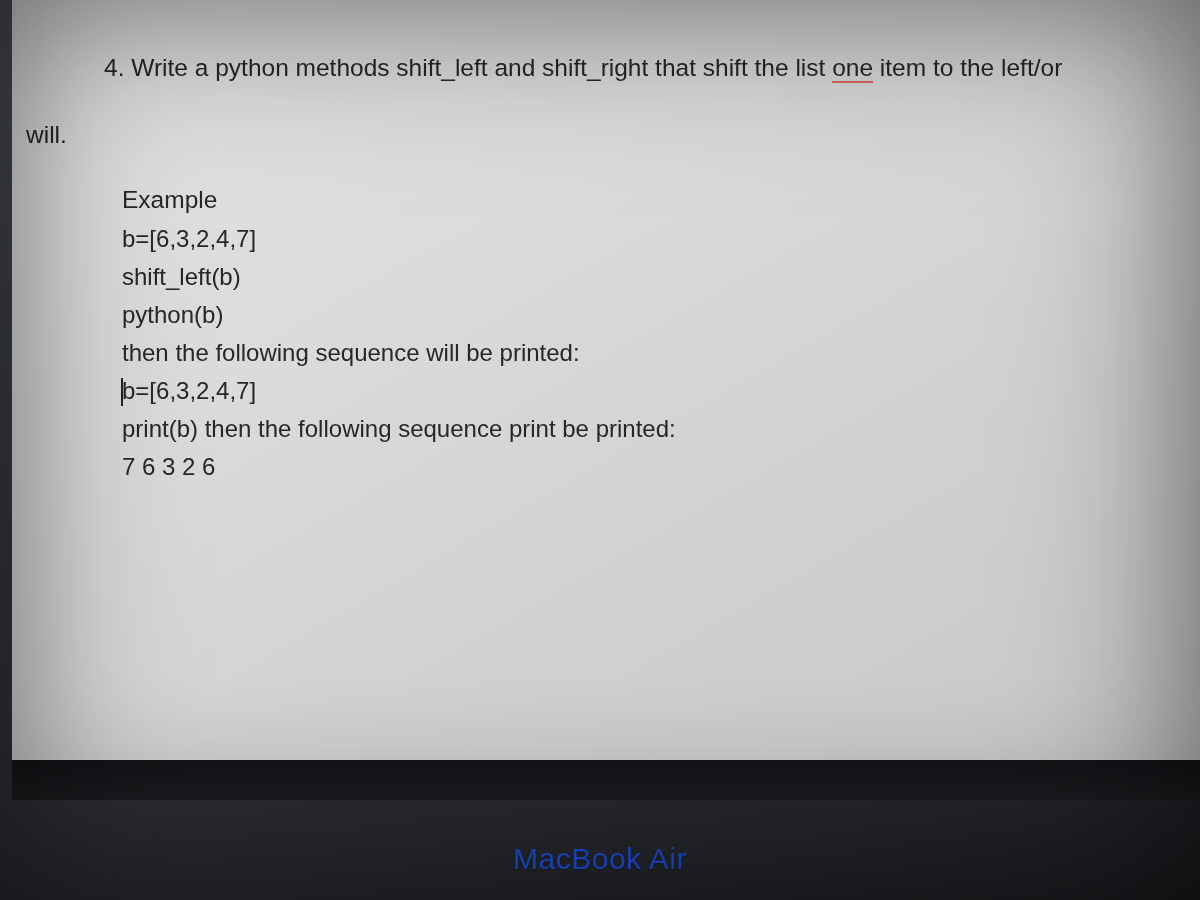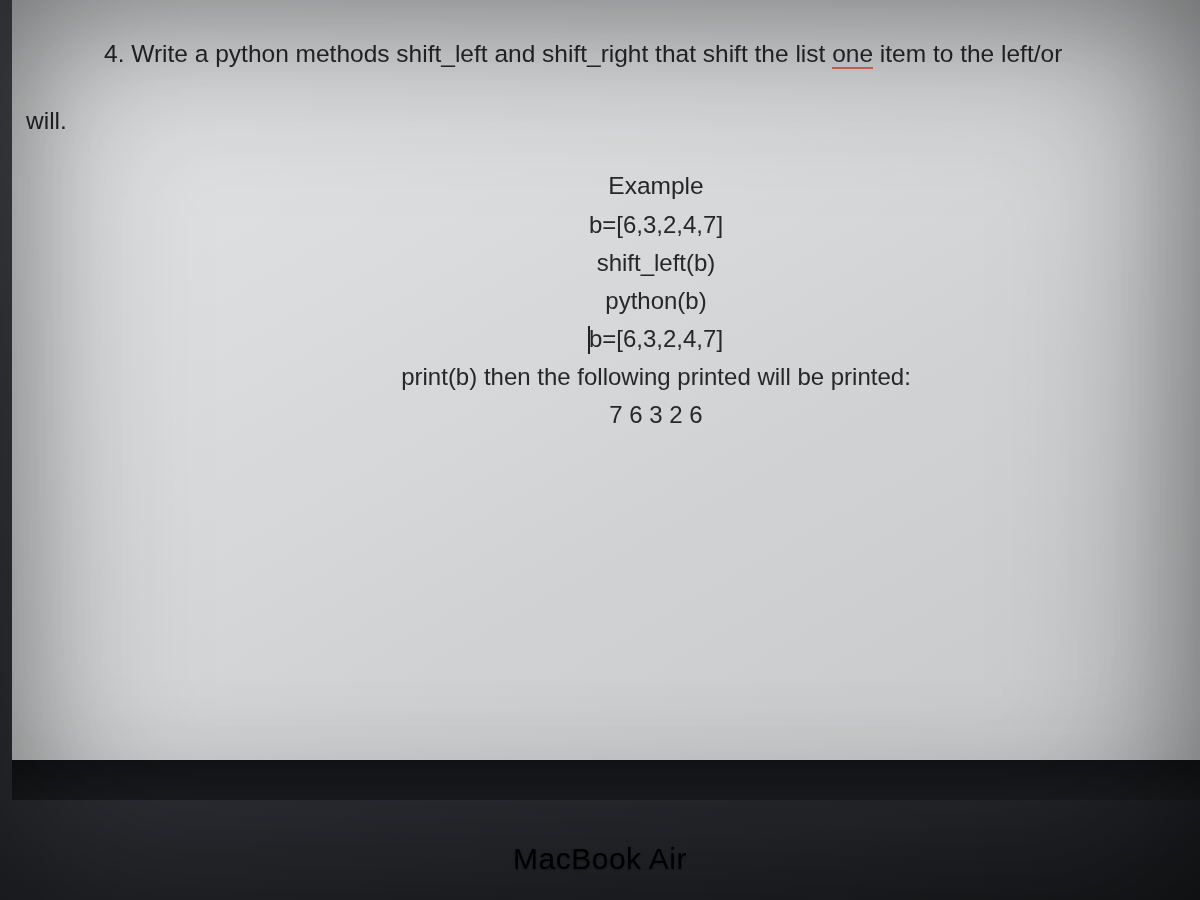"4. Write a python methods" .screen { padding: 34px 10px 20px 14px -> 48px 10px 20px 14px }
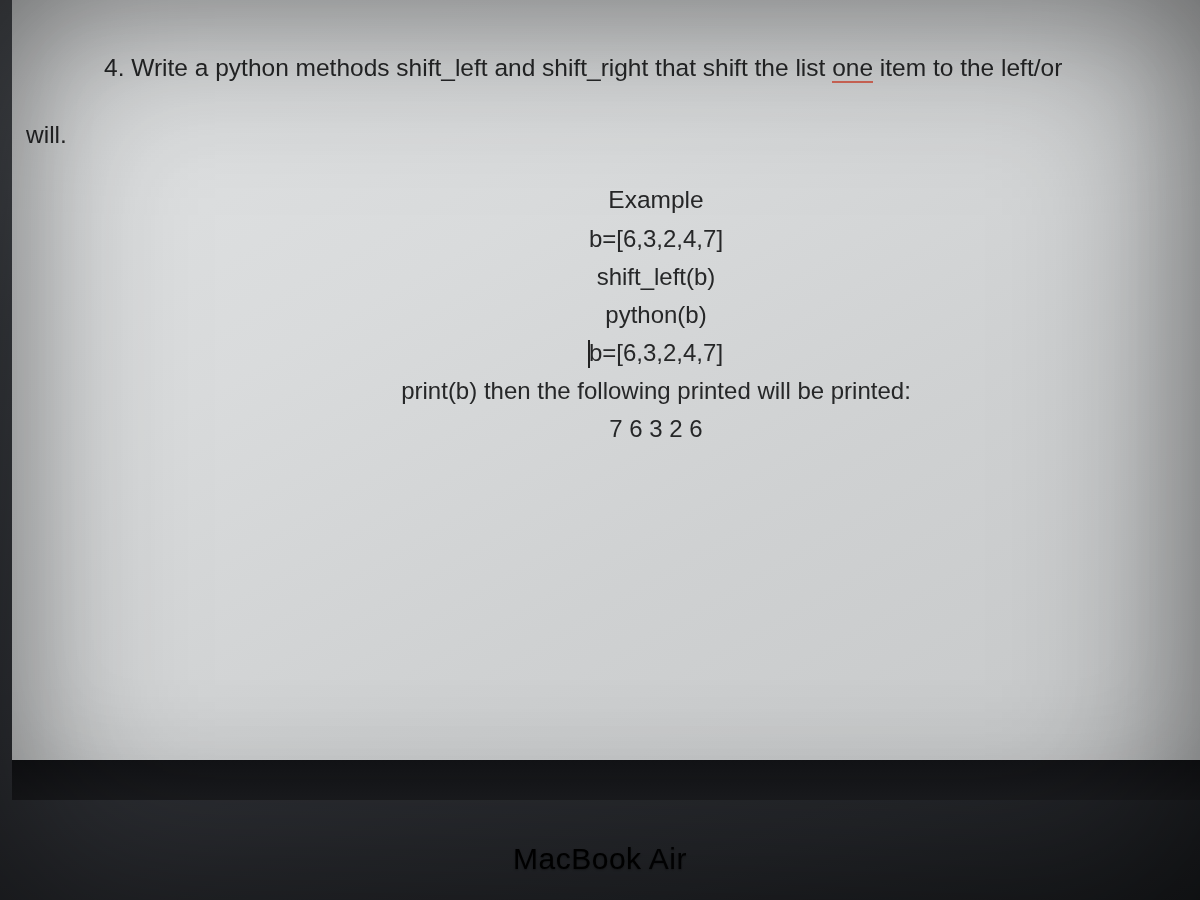"Example" .example-line { text-align: center -> none }
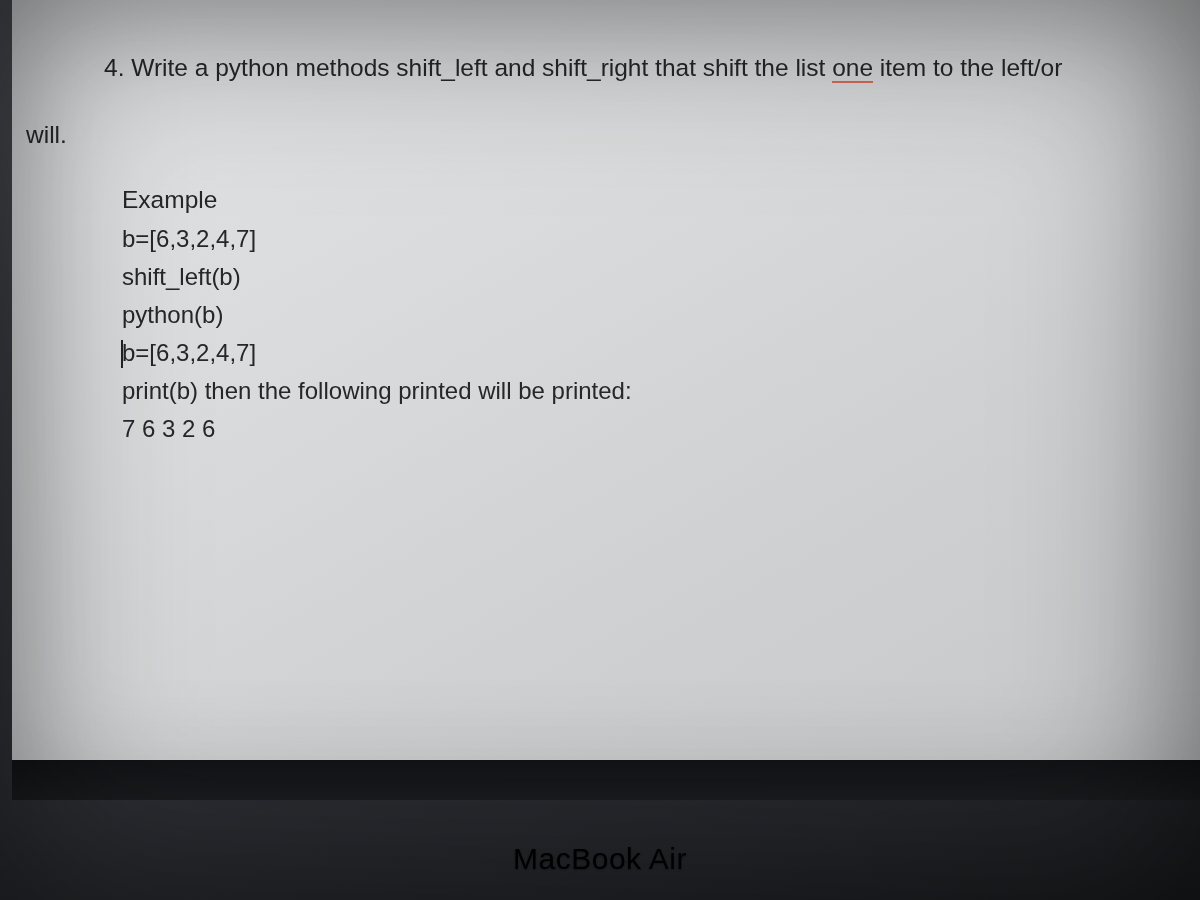"then the following sequence will" div.example-line { html: none -> <div>then the following sequence will be printed:</div> }
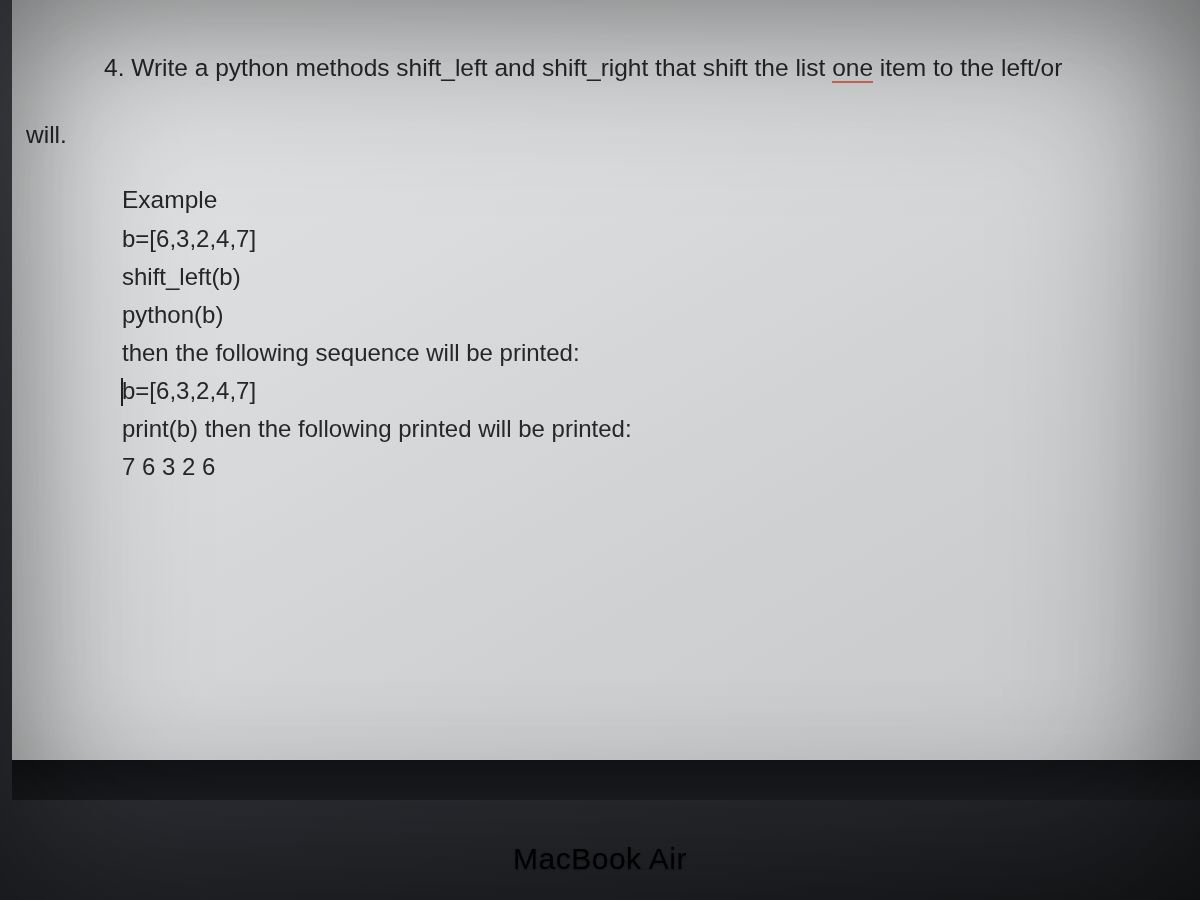"print(b) then the following printed" div.example-line { text: printed will -> sequence print }
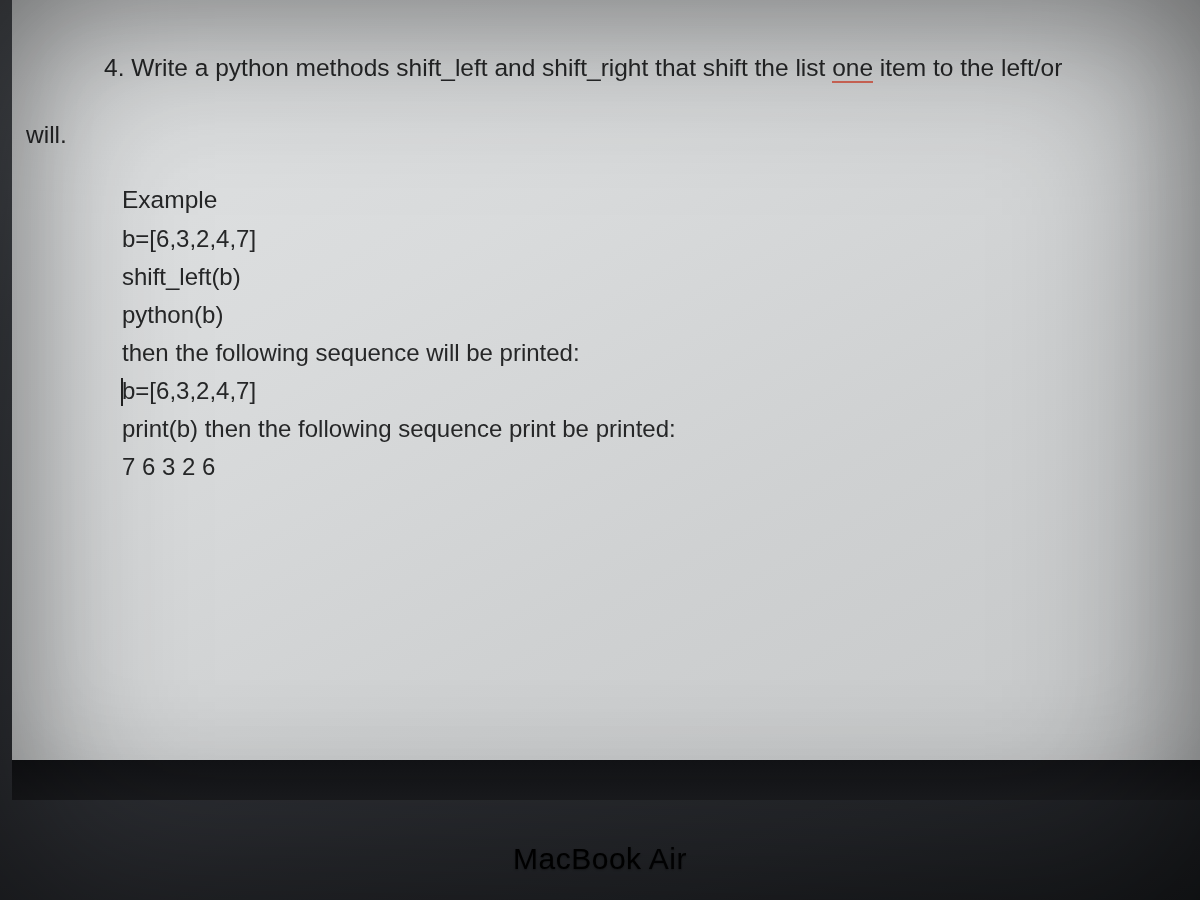"MacBook Air" .laptop-label { color: #000000 -> #1d4ed8 }
